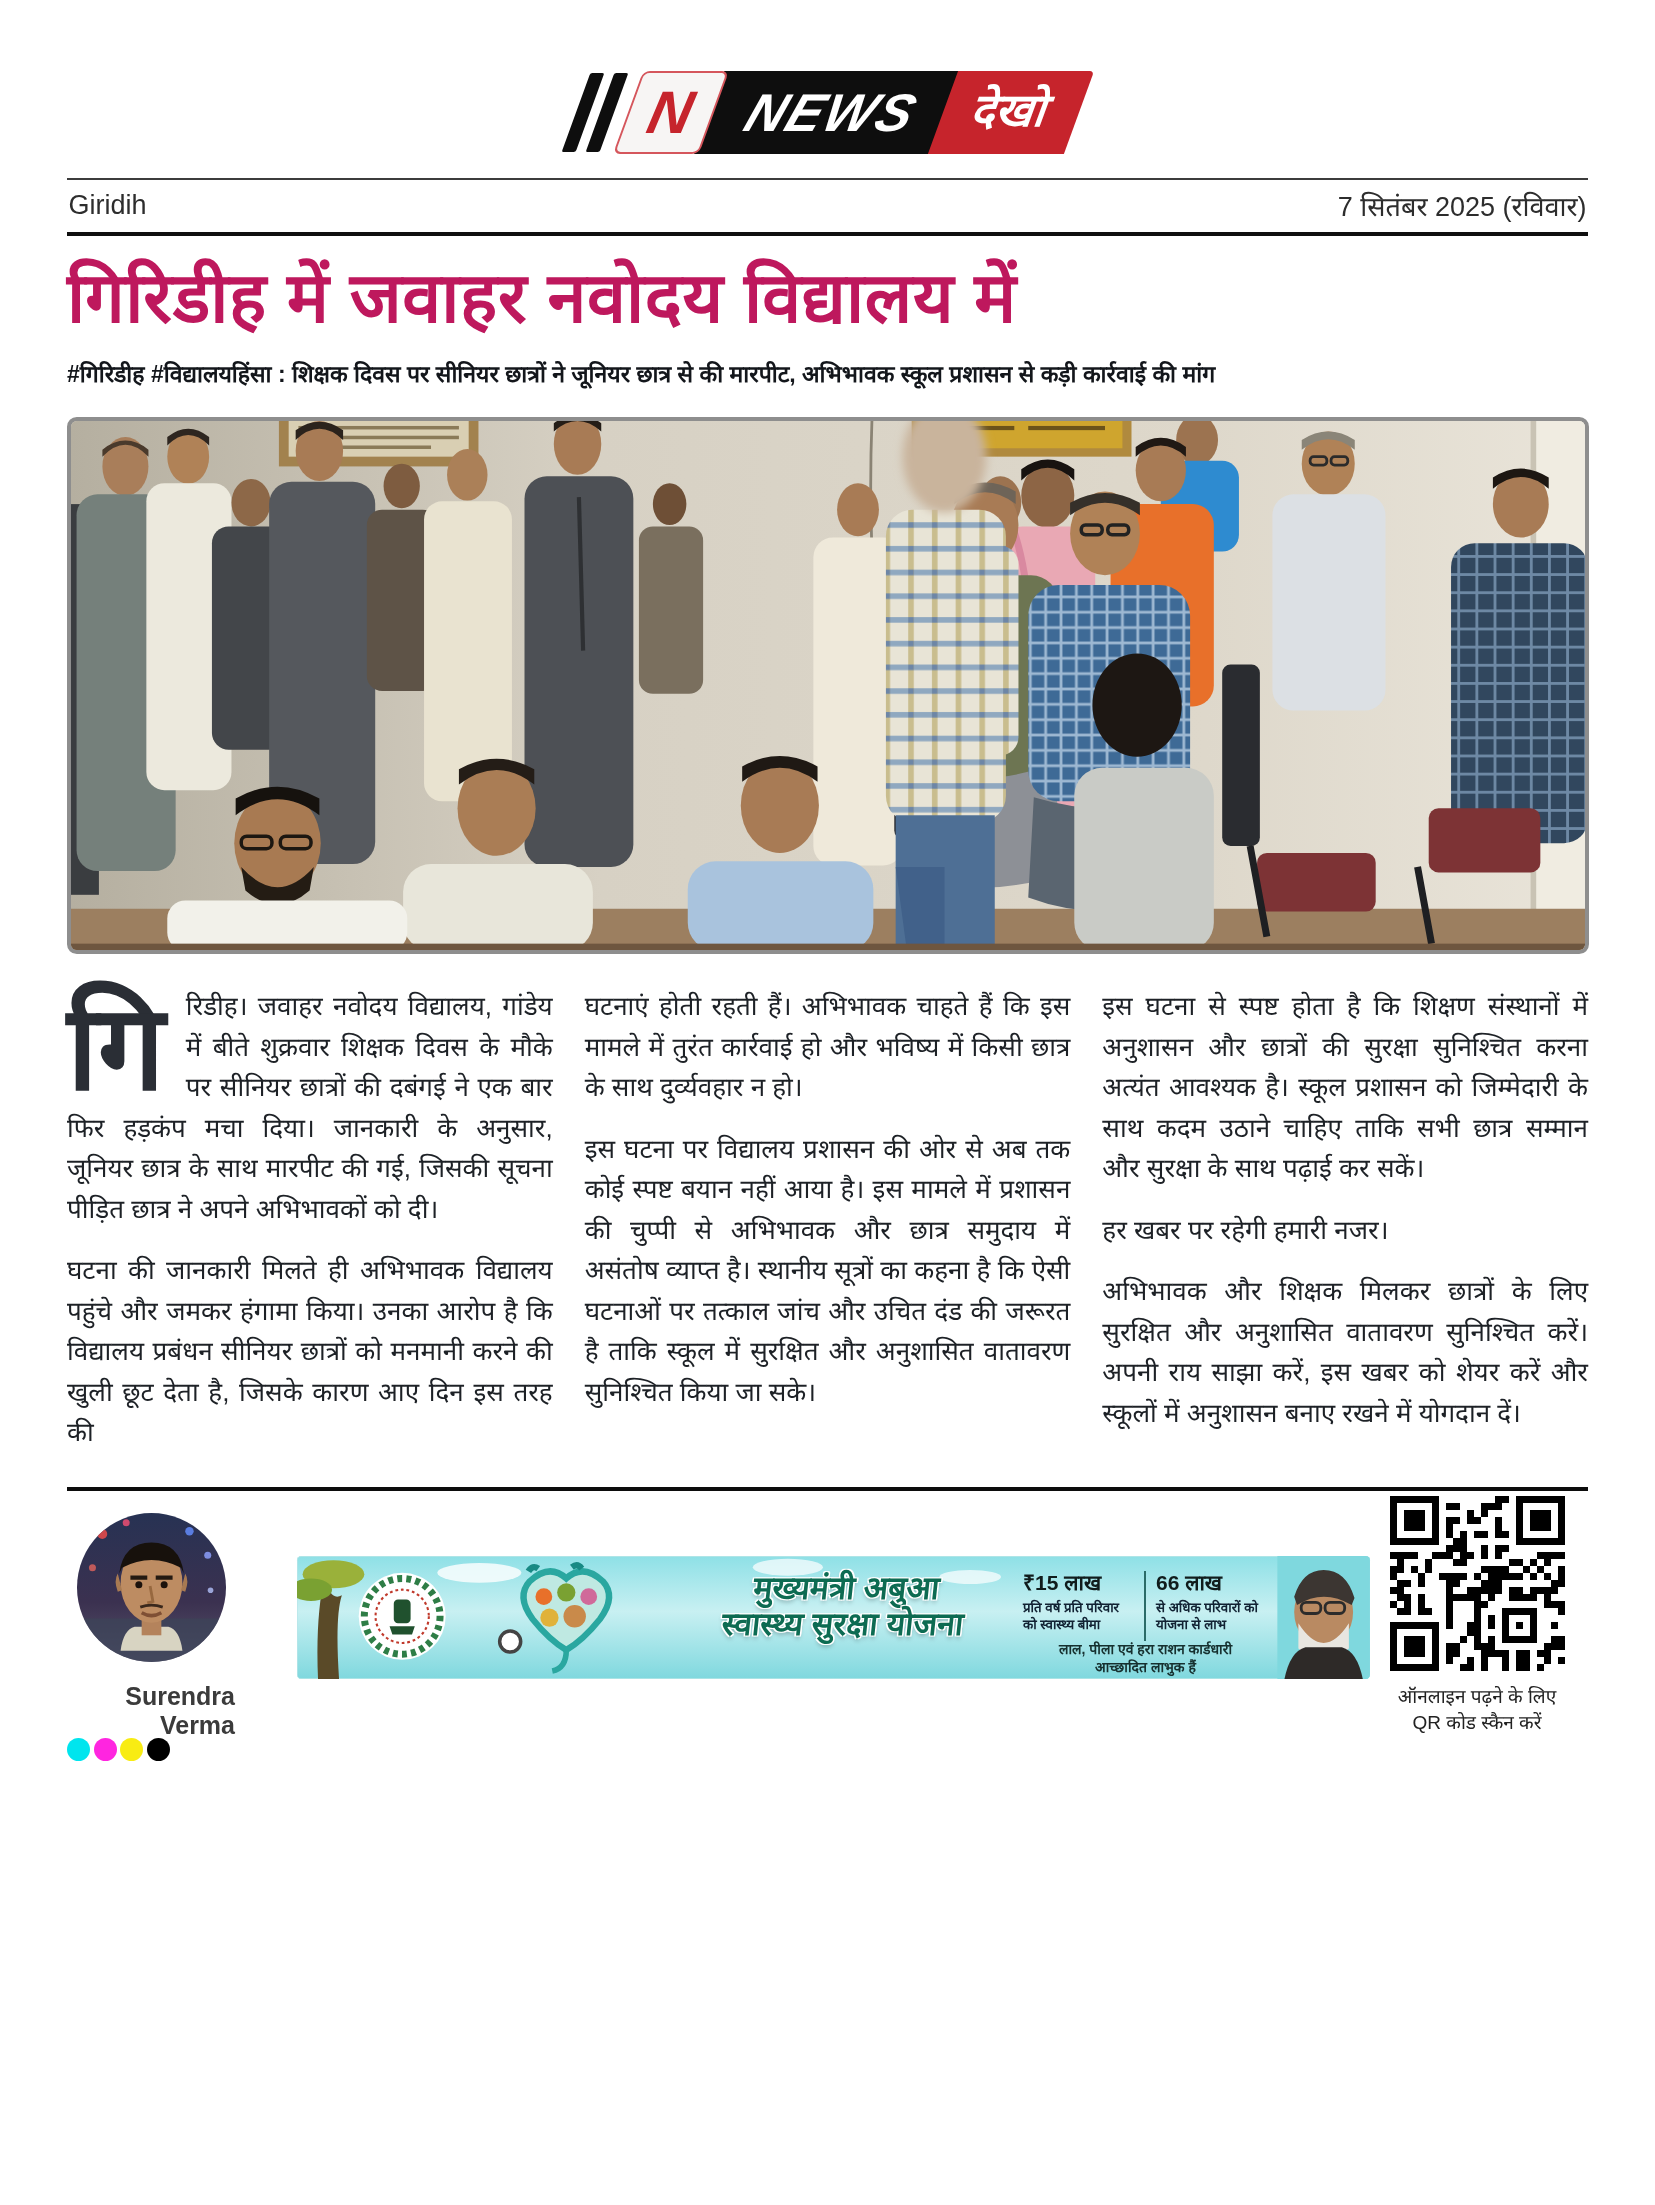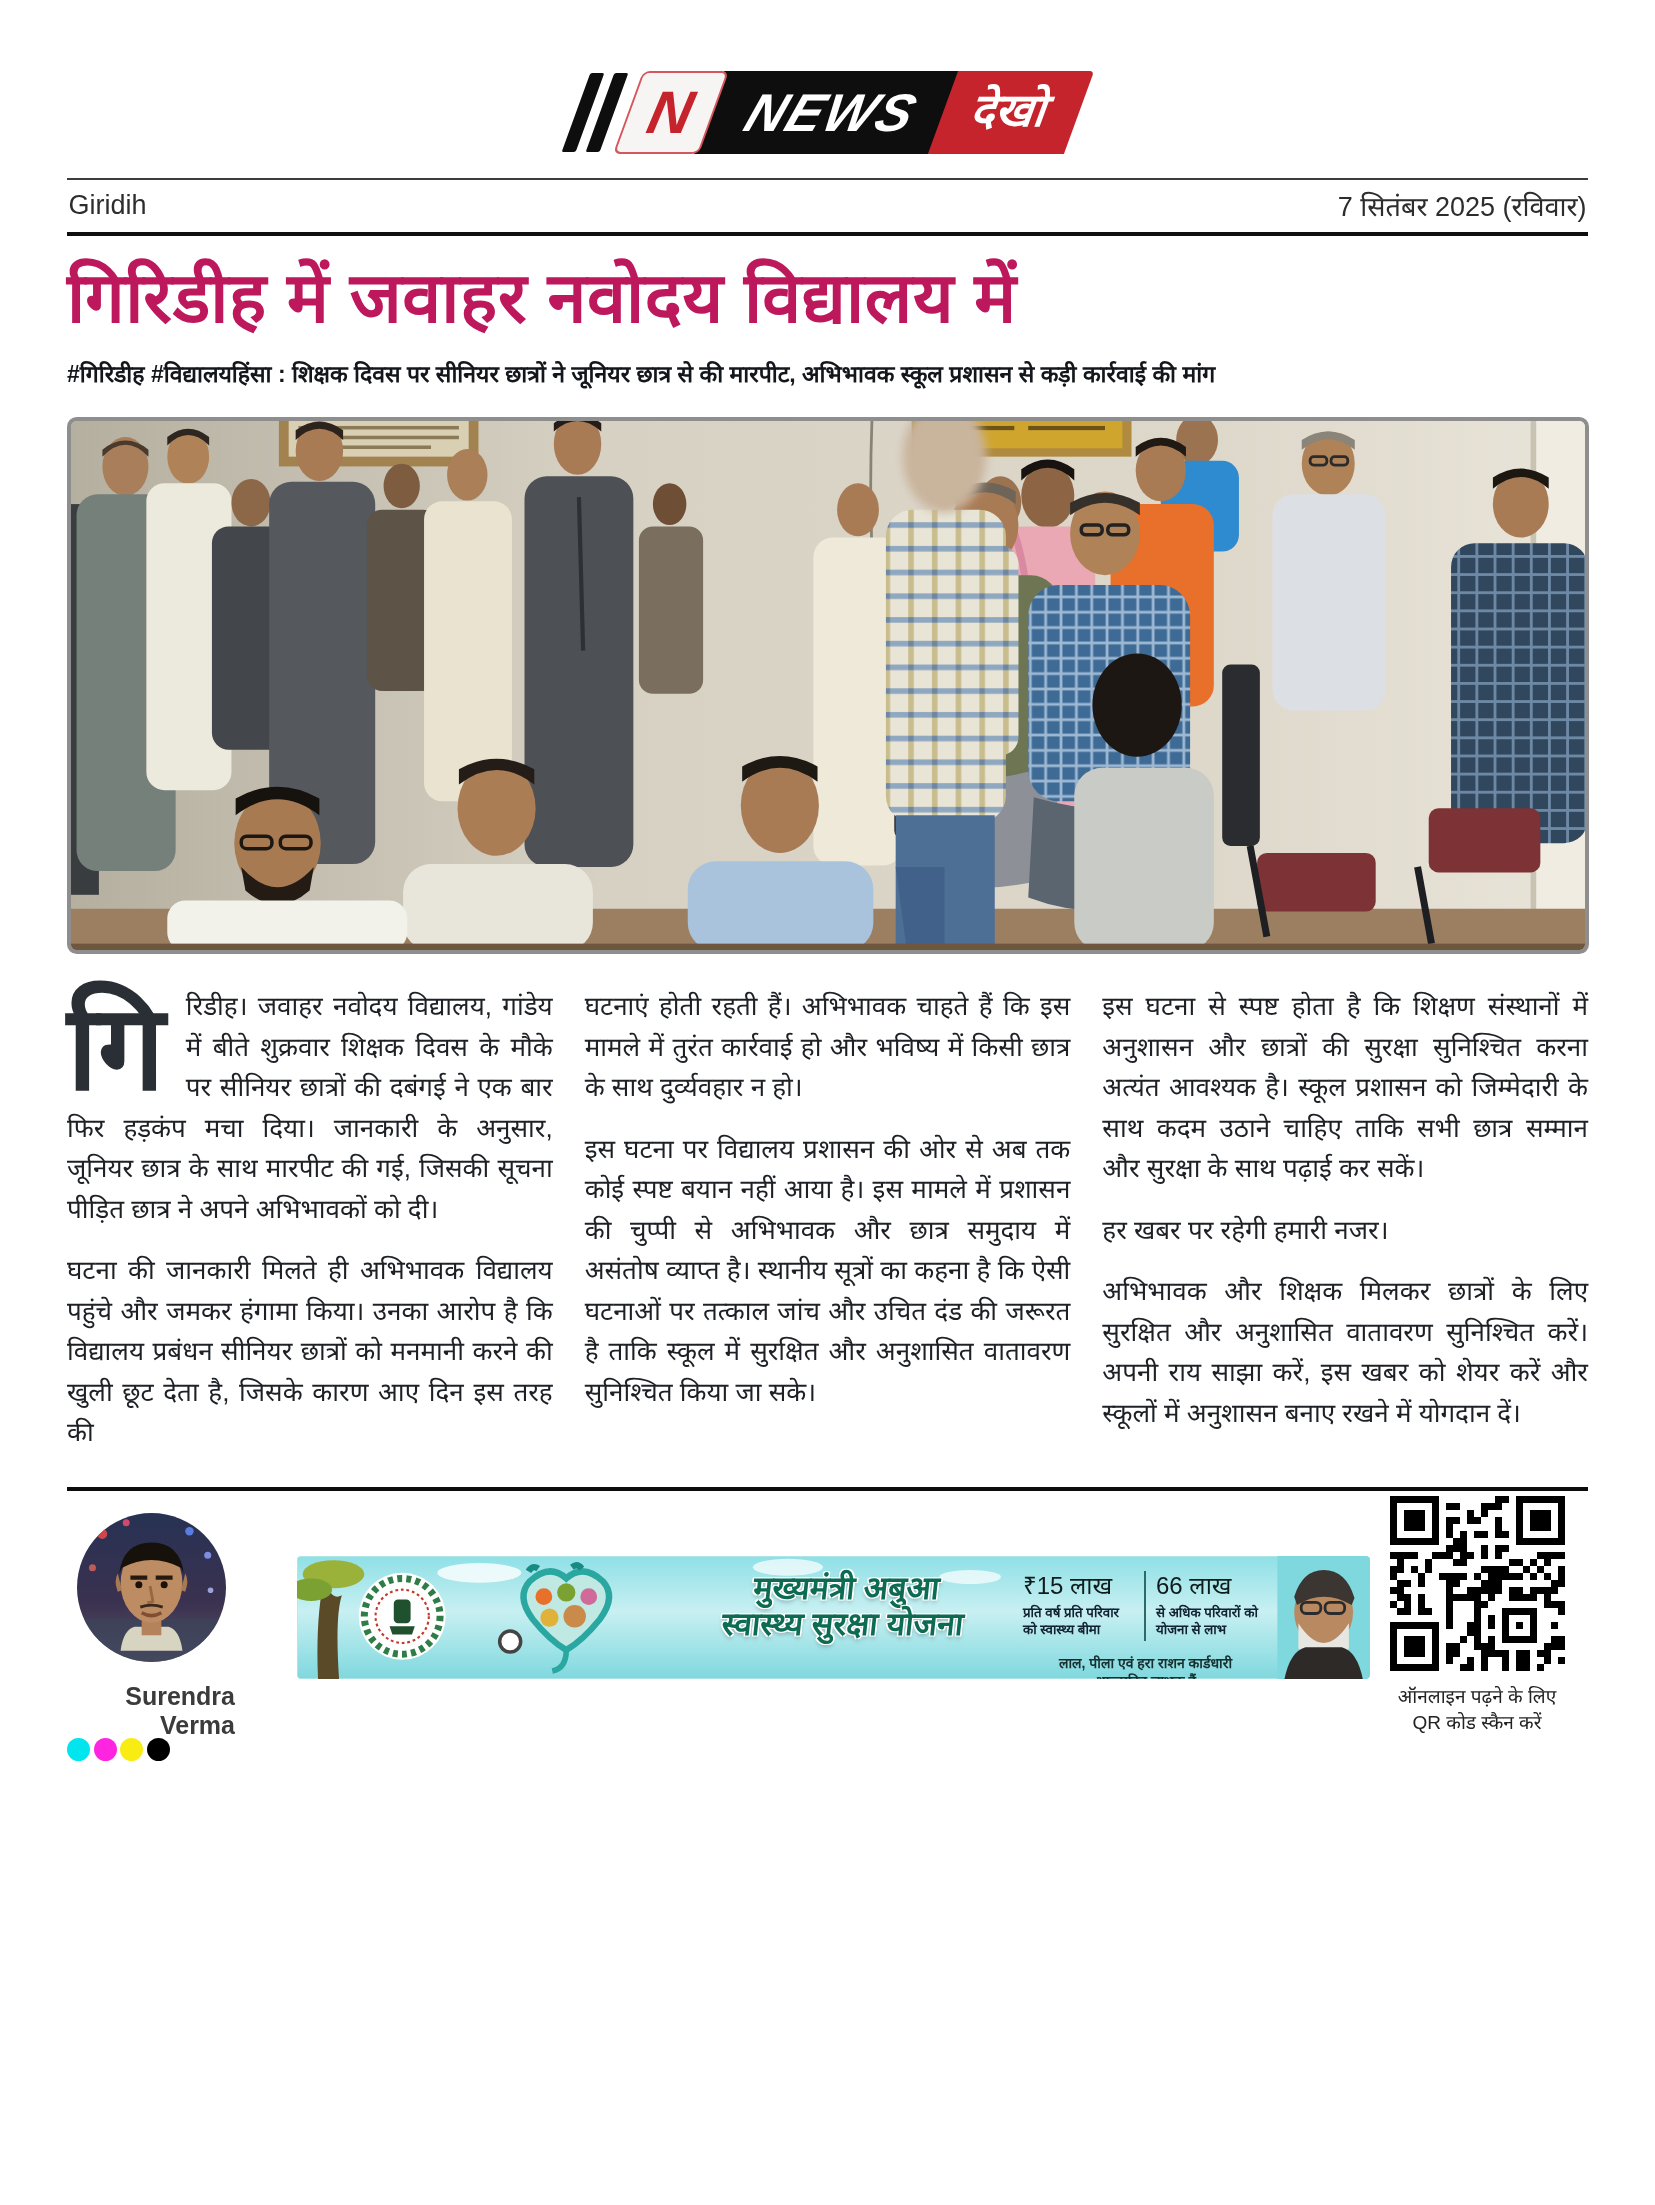"₹15 लाख" .ad-stat-val { font-size: 24px -> 21px; font-weight: 400 -> 700 }
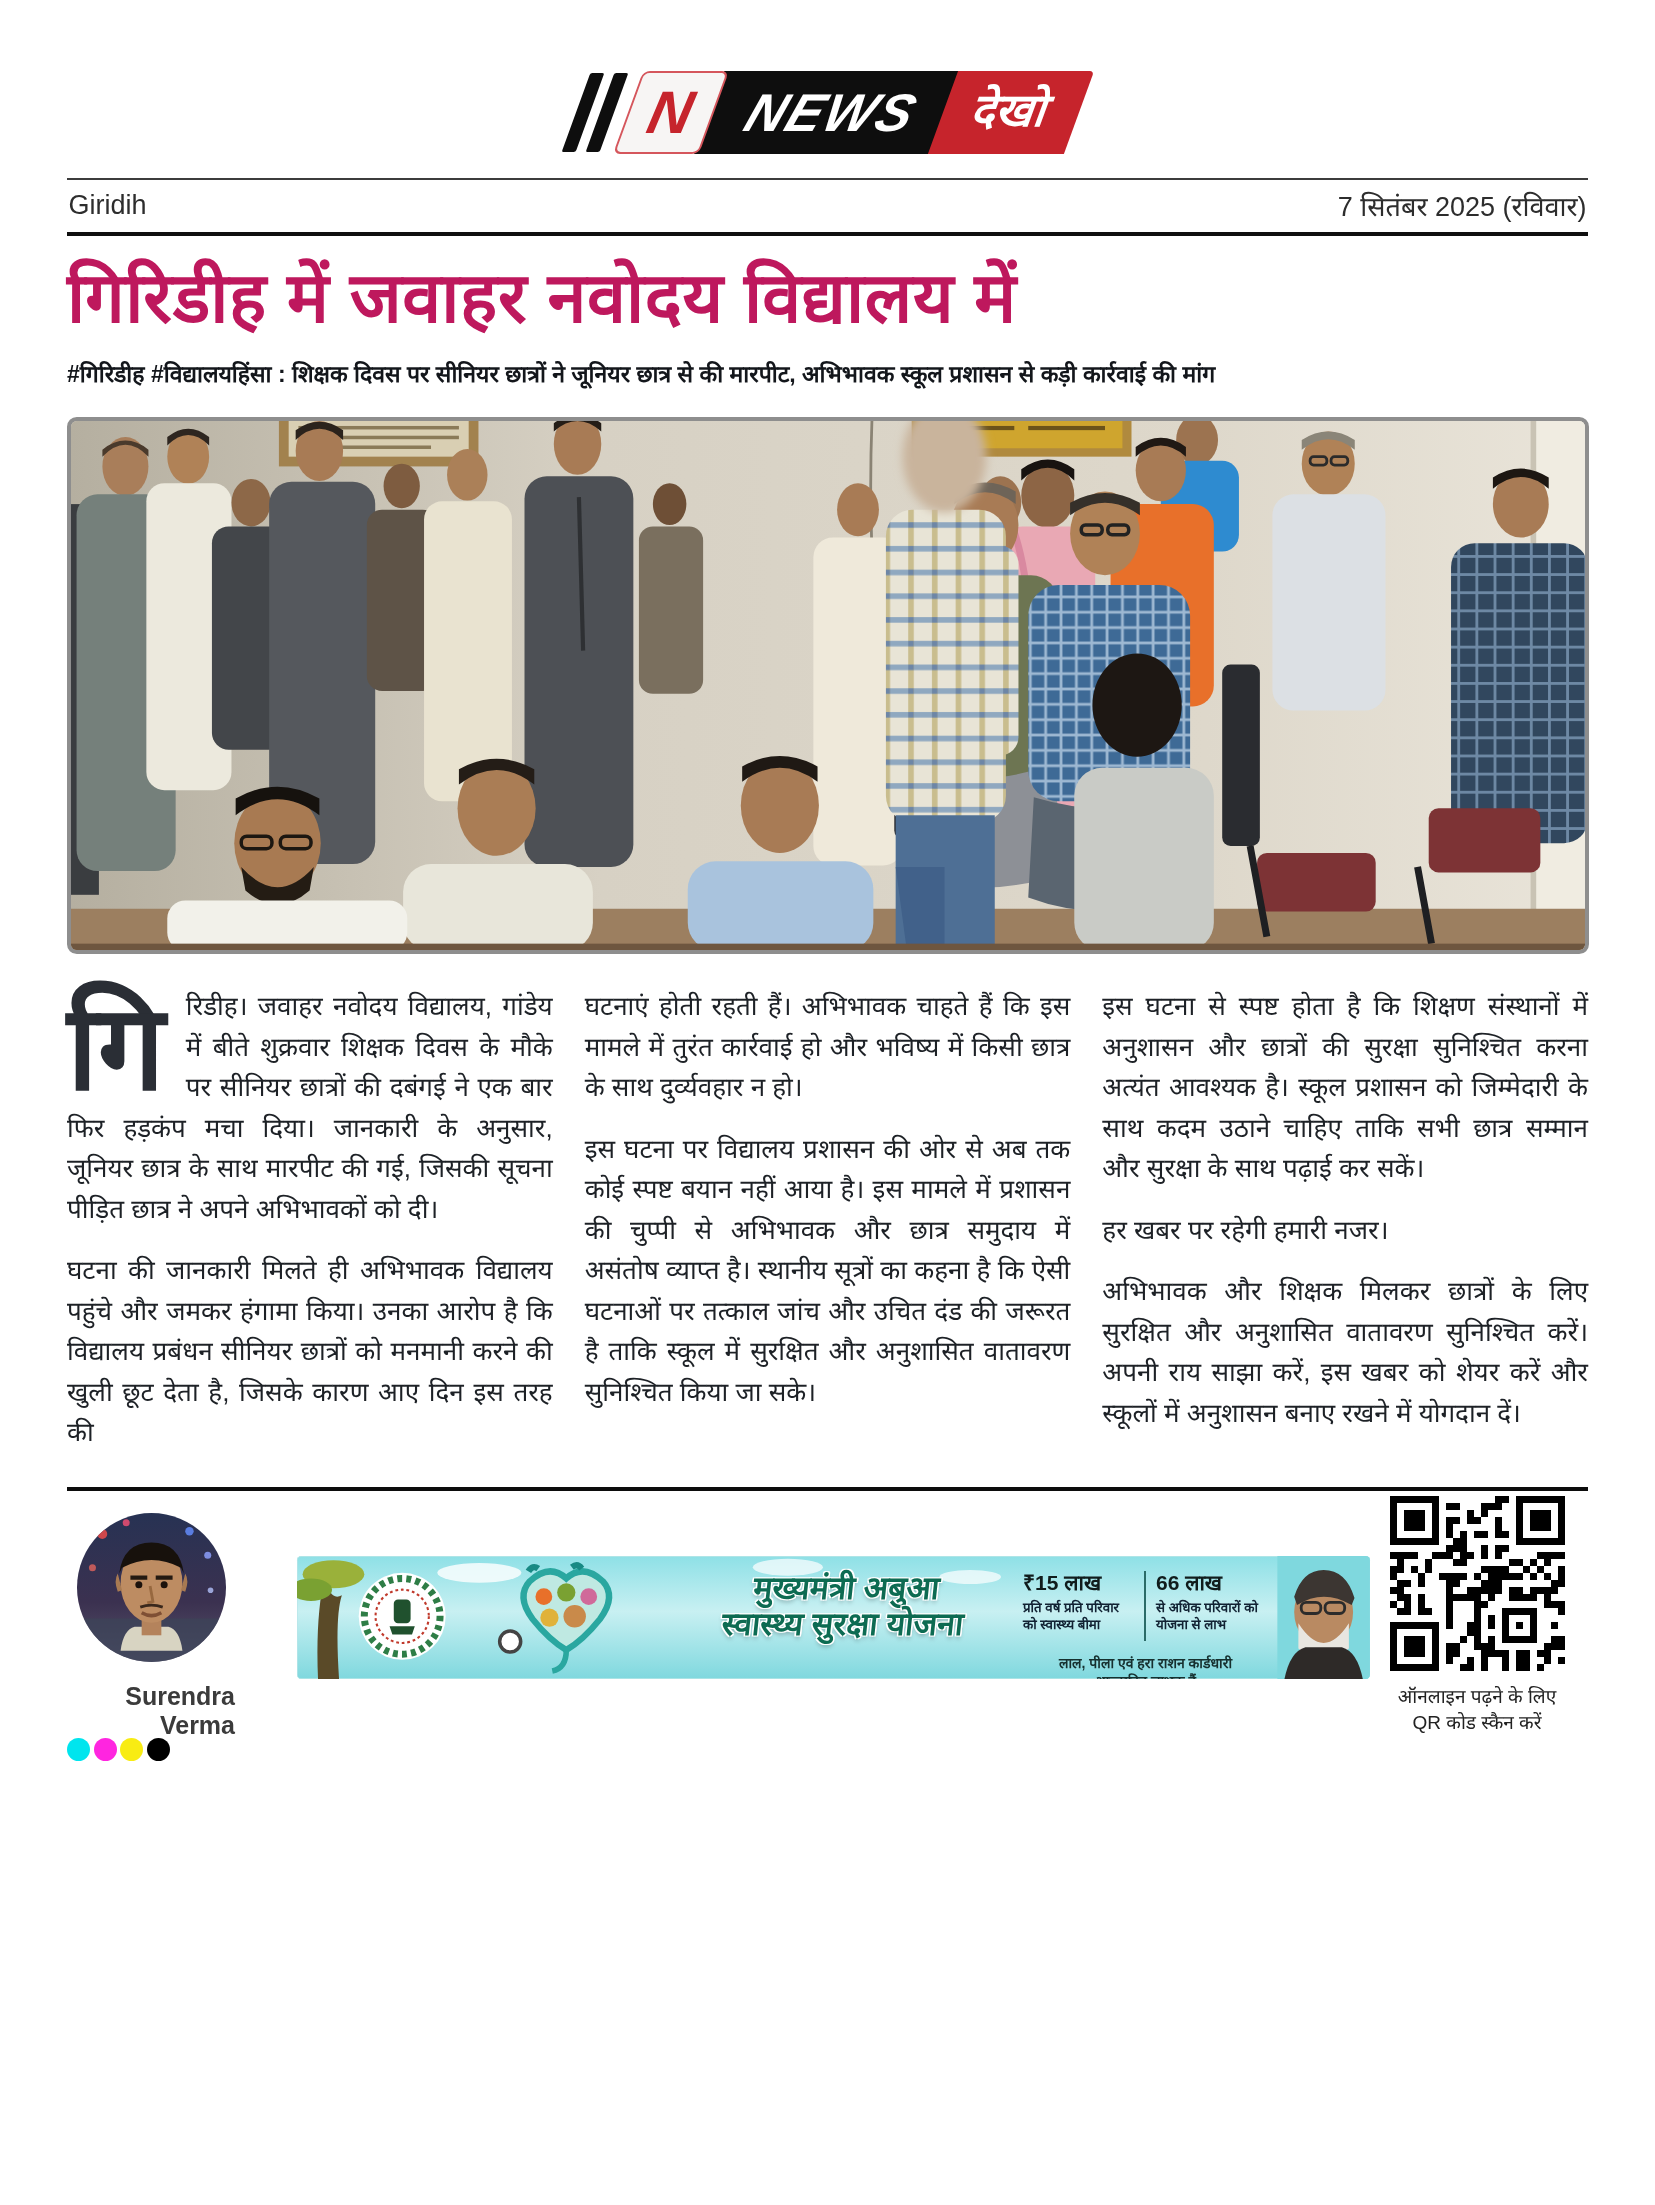"लाल, पीला एवं हरा राशन" .ad-note { top: 98px -> 84px }
